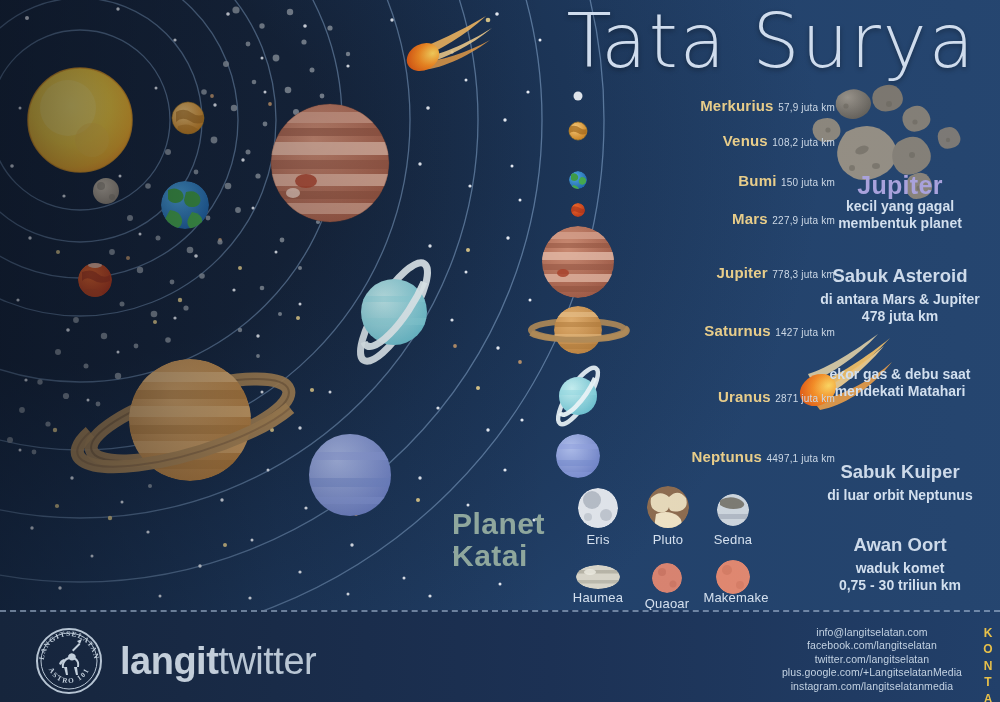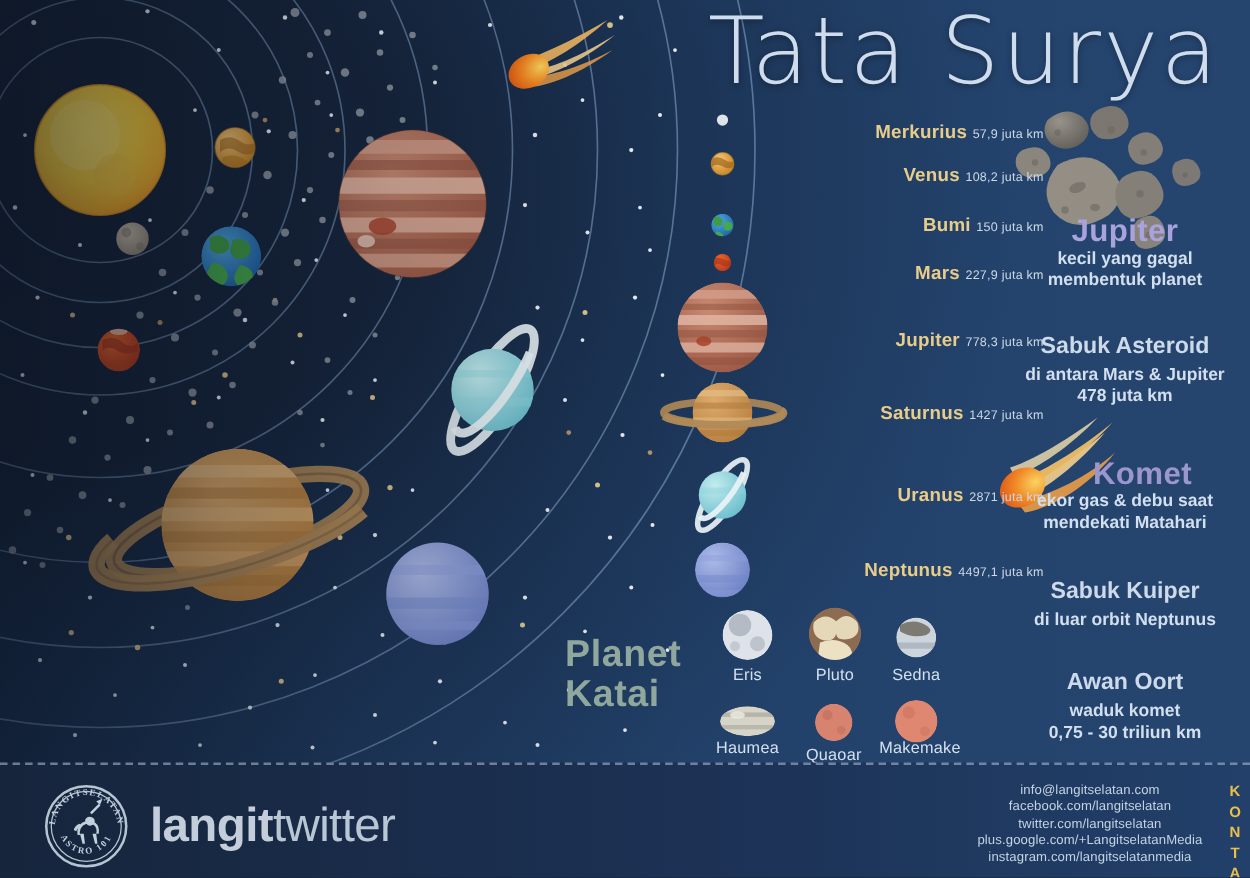"Komet" div.h-komet { html: <div>Komet</div> -> none }
